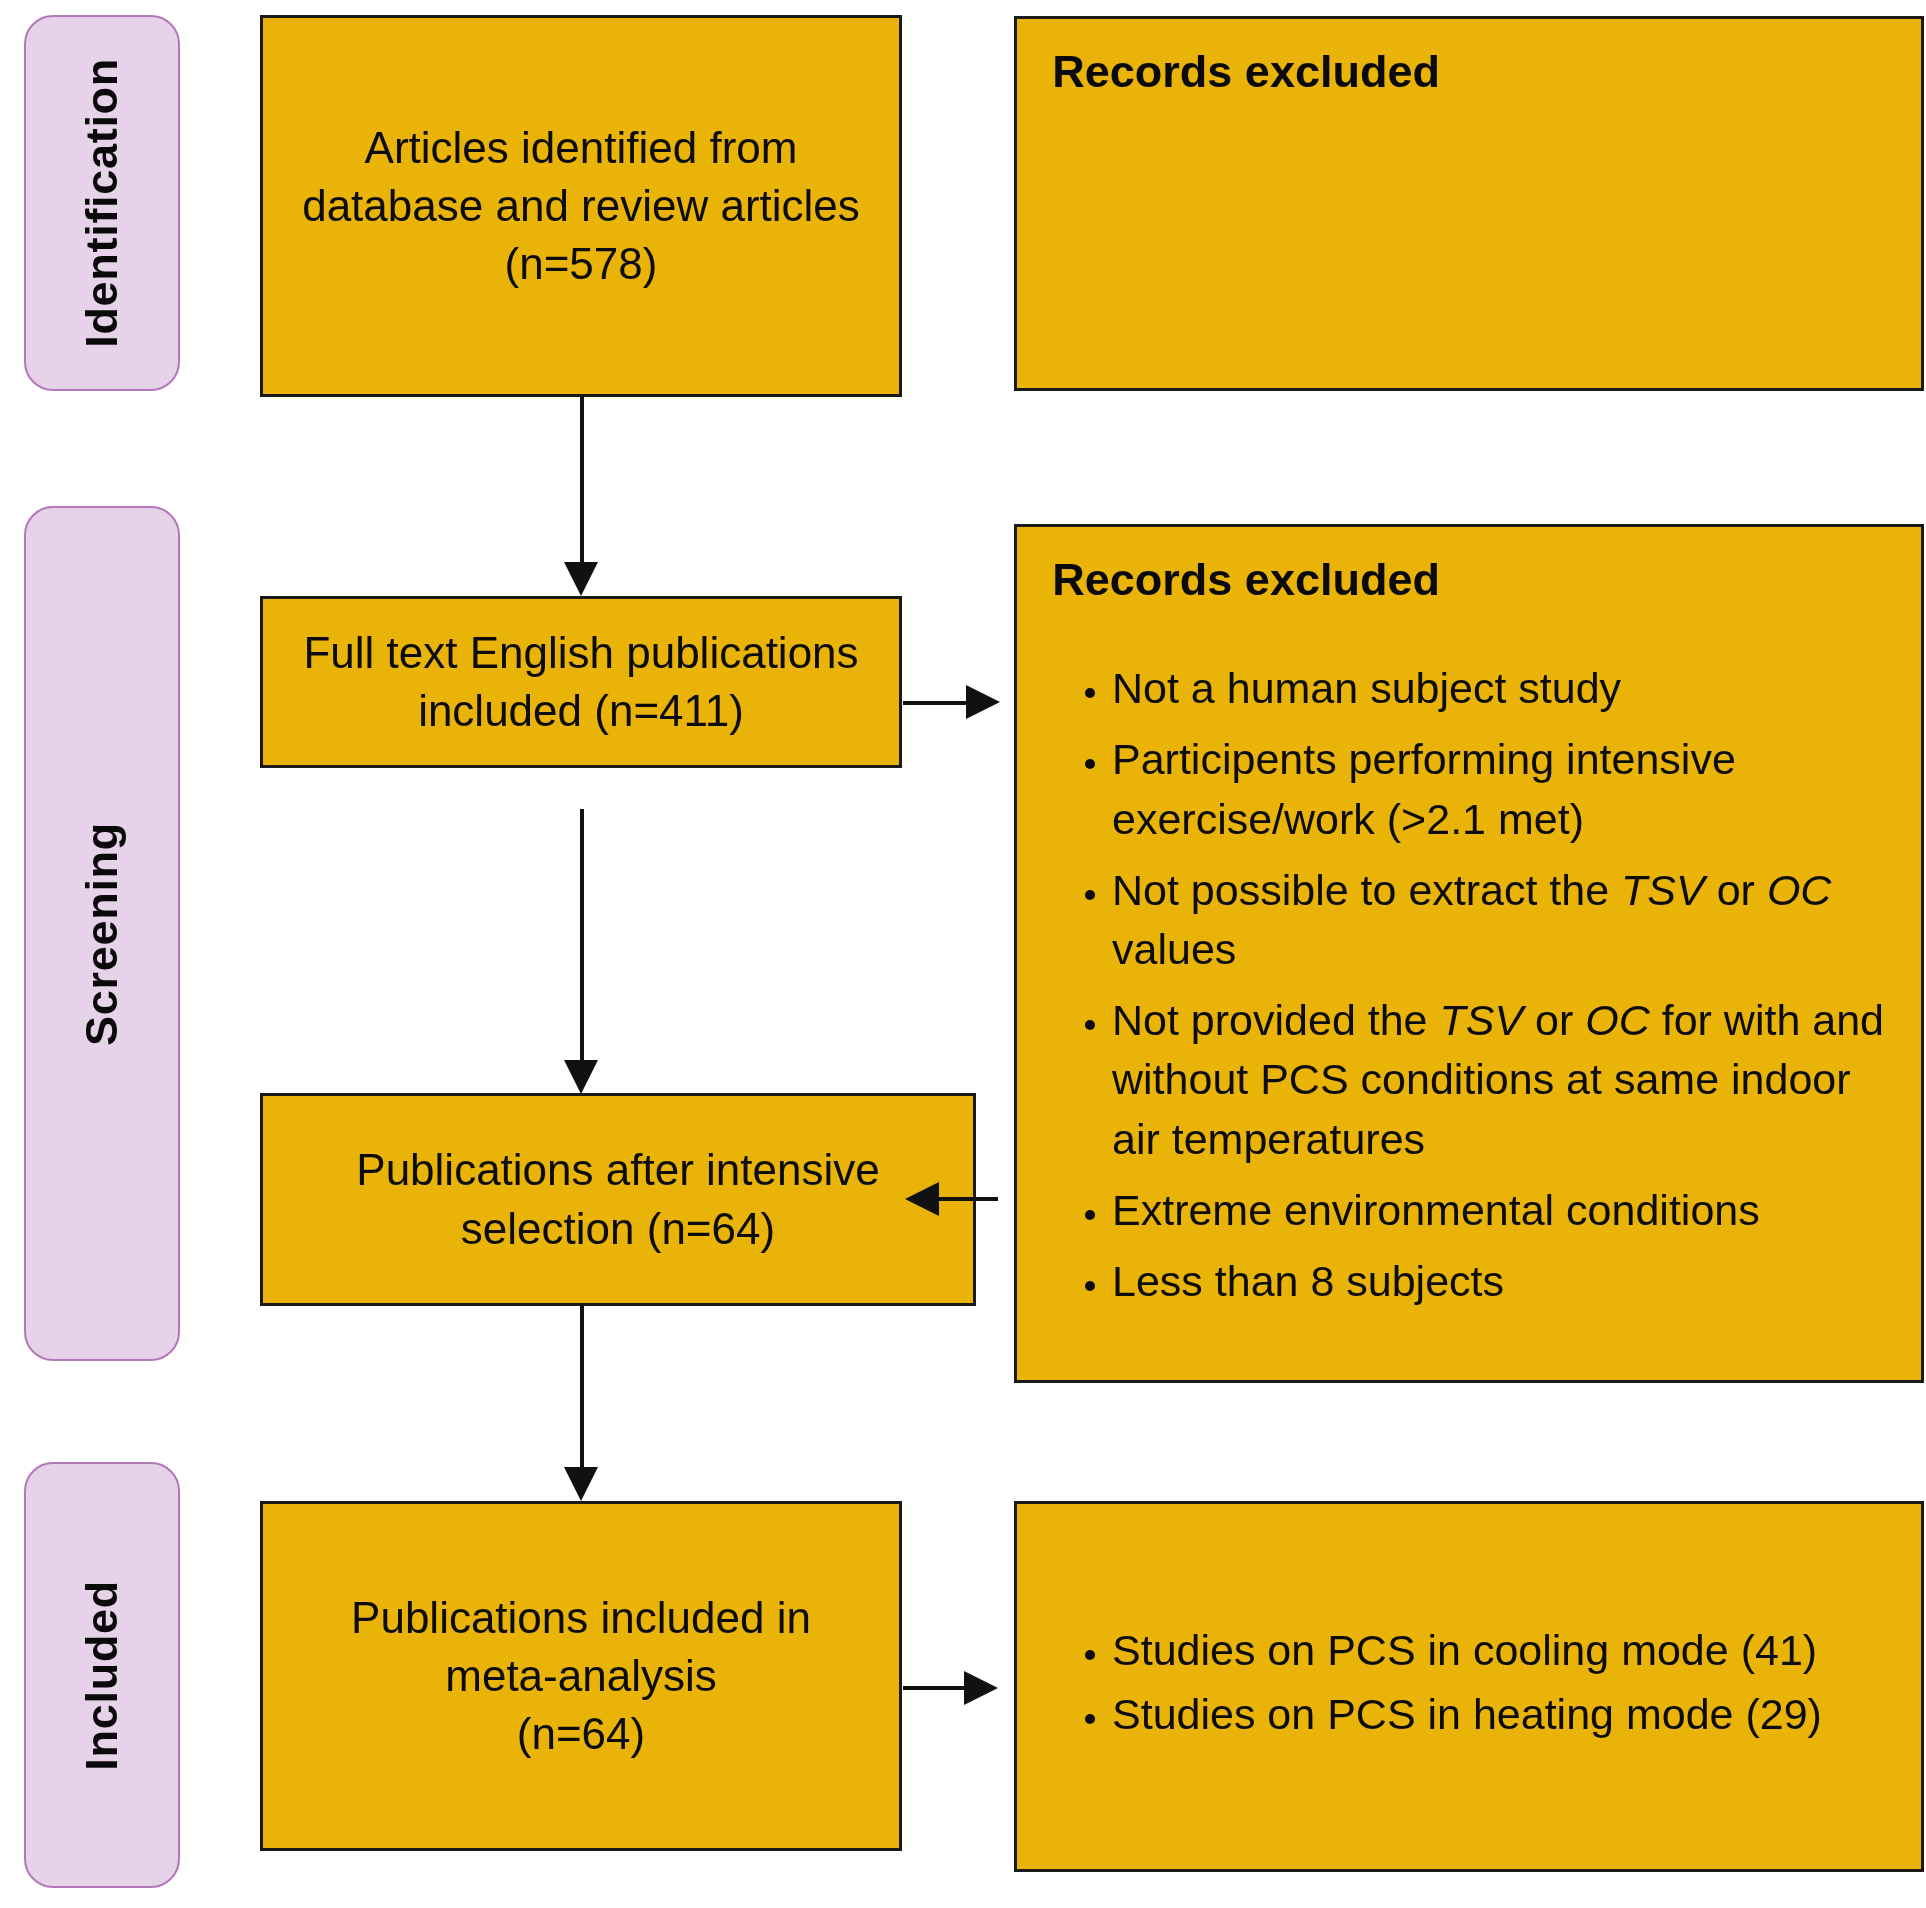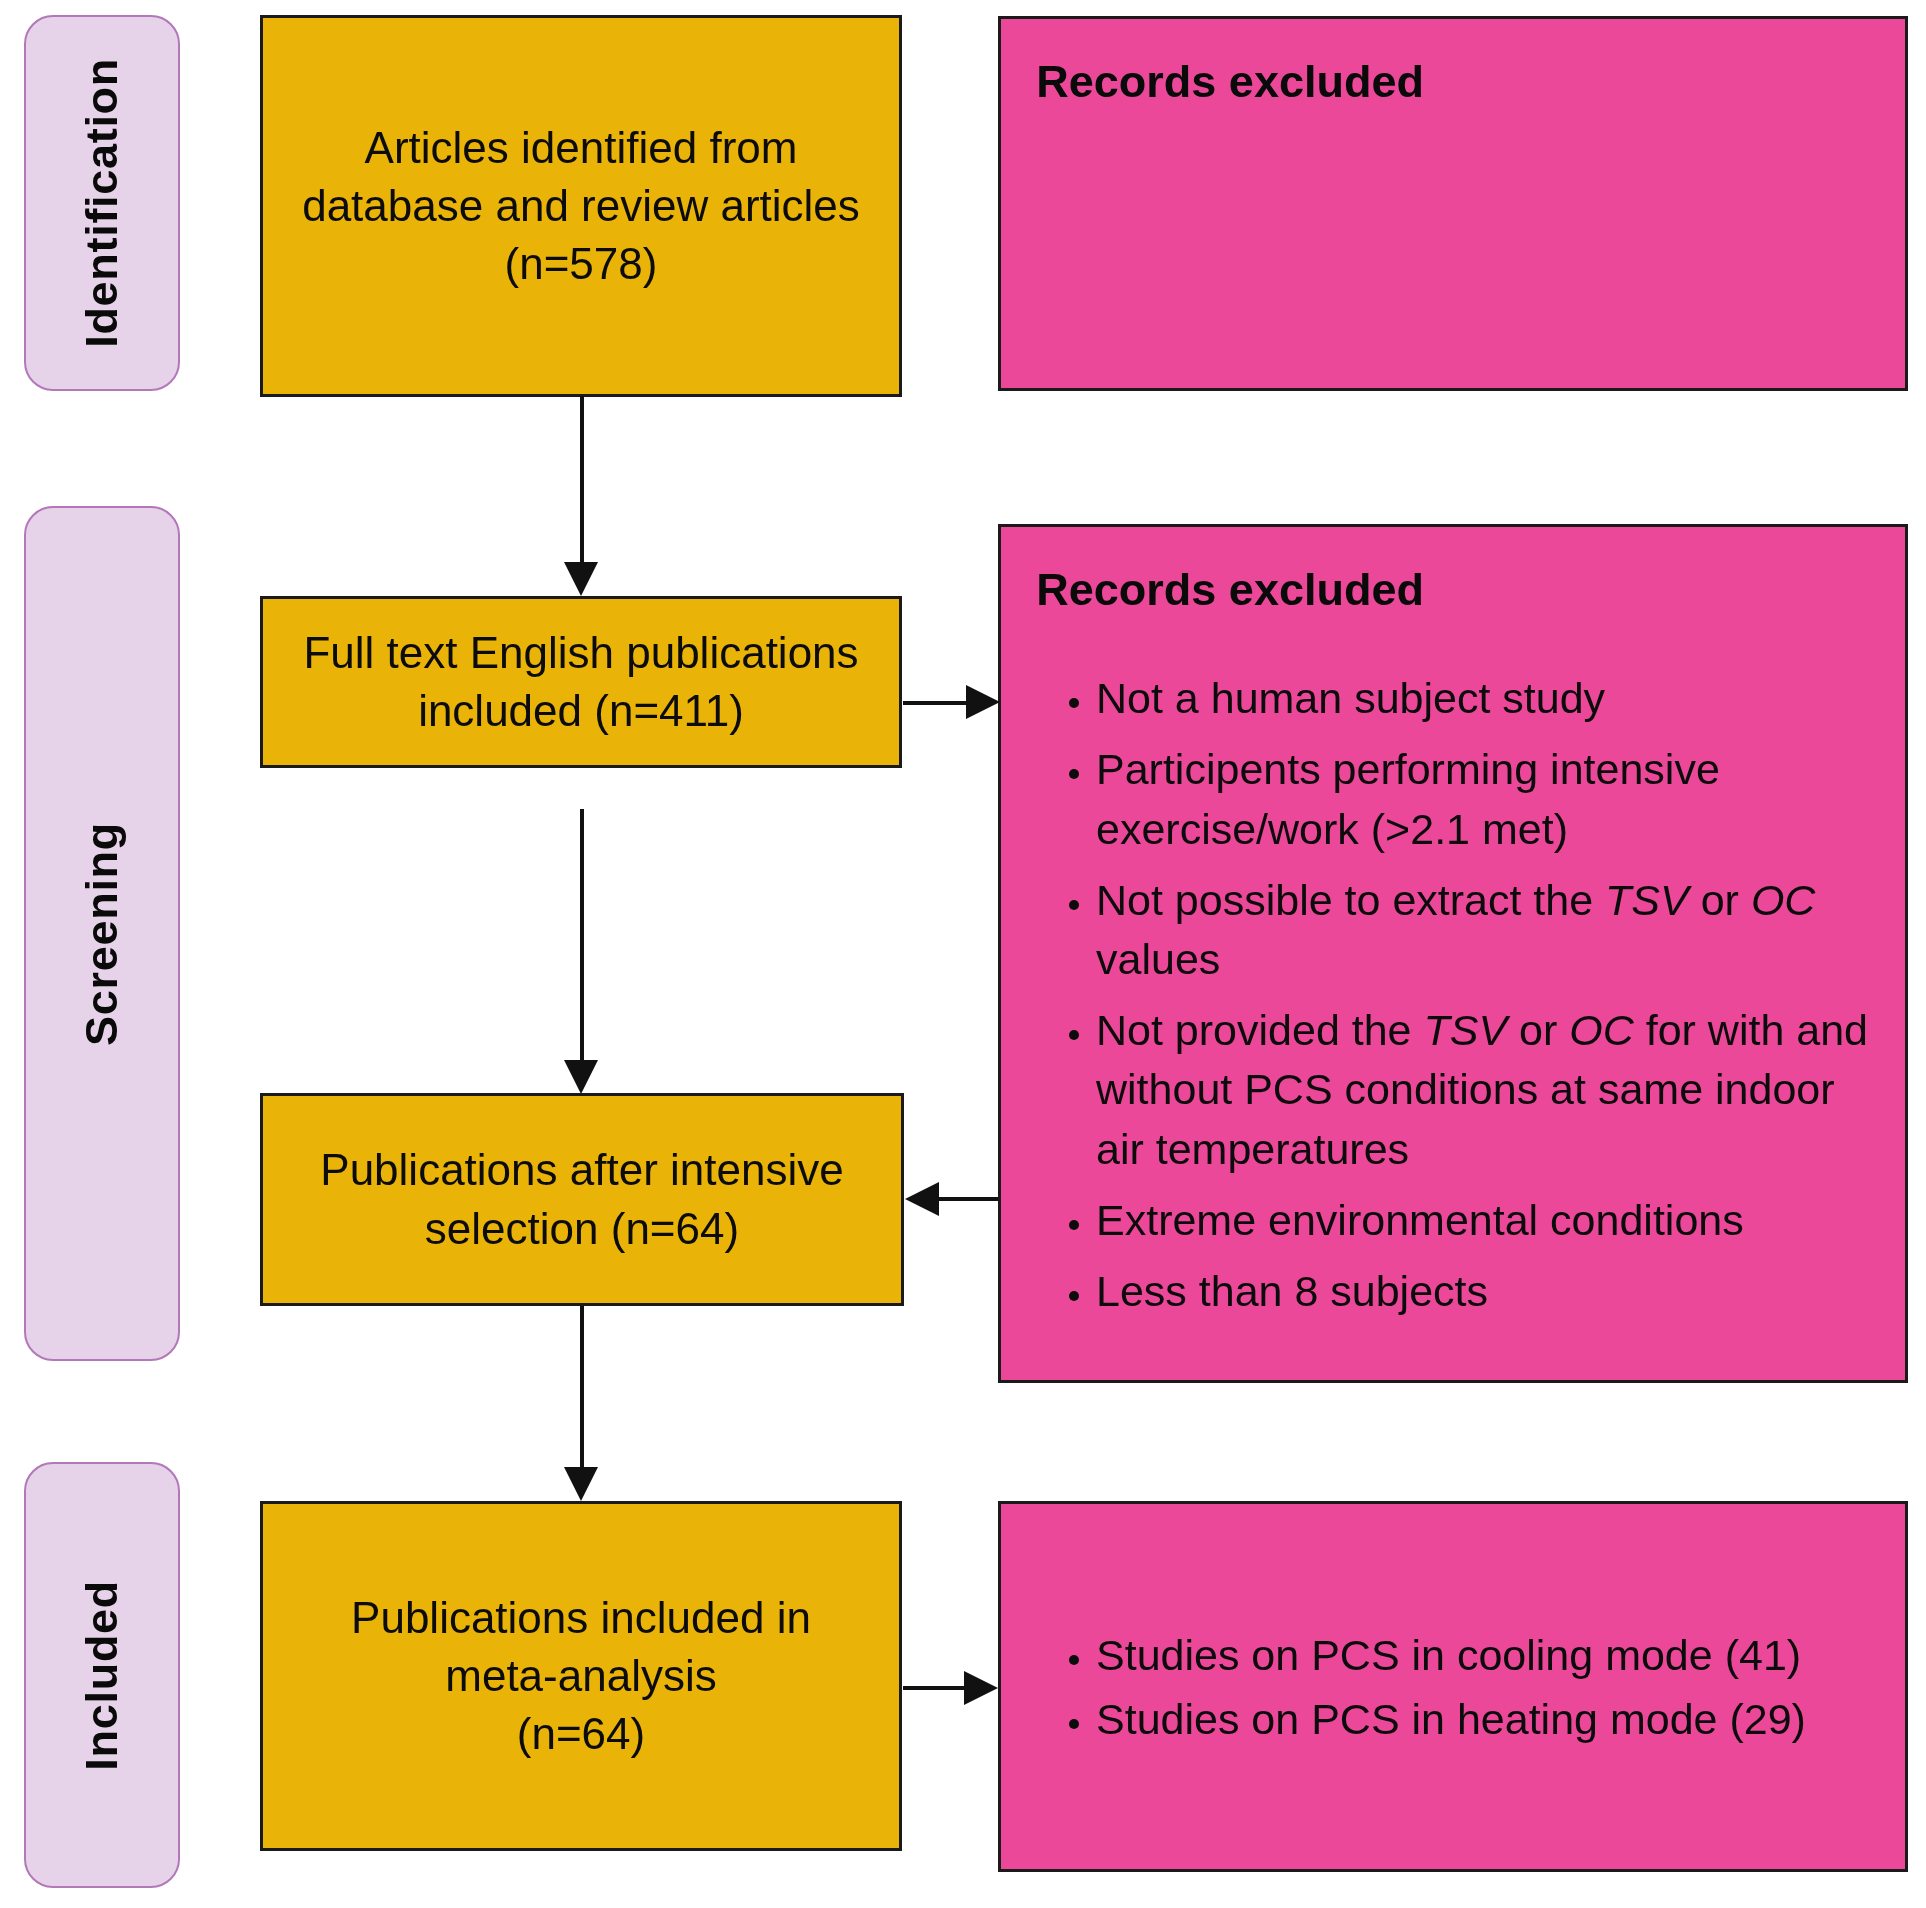"Records excluded" .panel { background: #ec4899 -> #eab308; margin-left: none -> 16px; padding: 27px 29px 25px 25px -> 17px 29px 25px 25px }
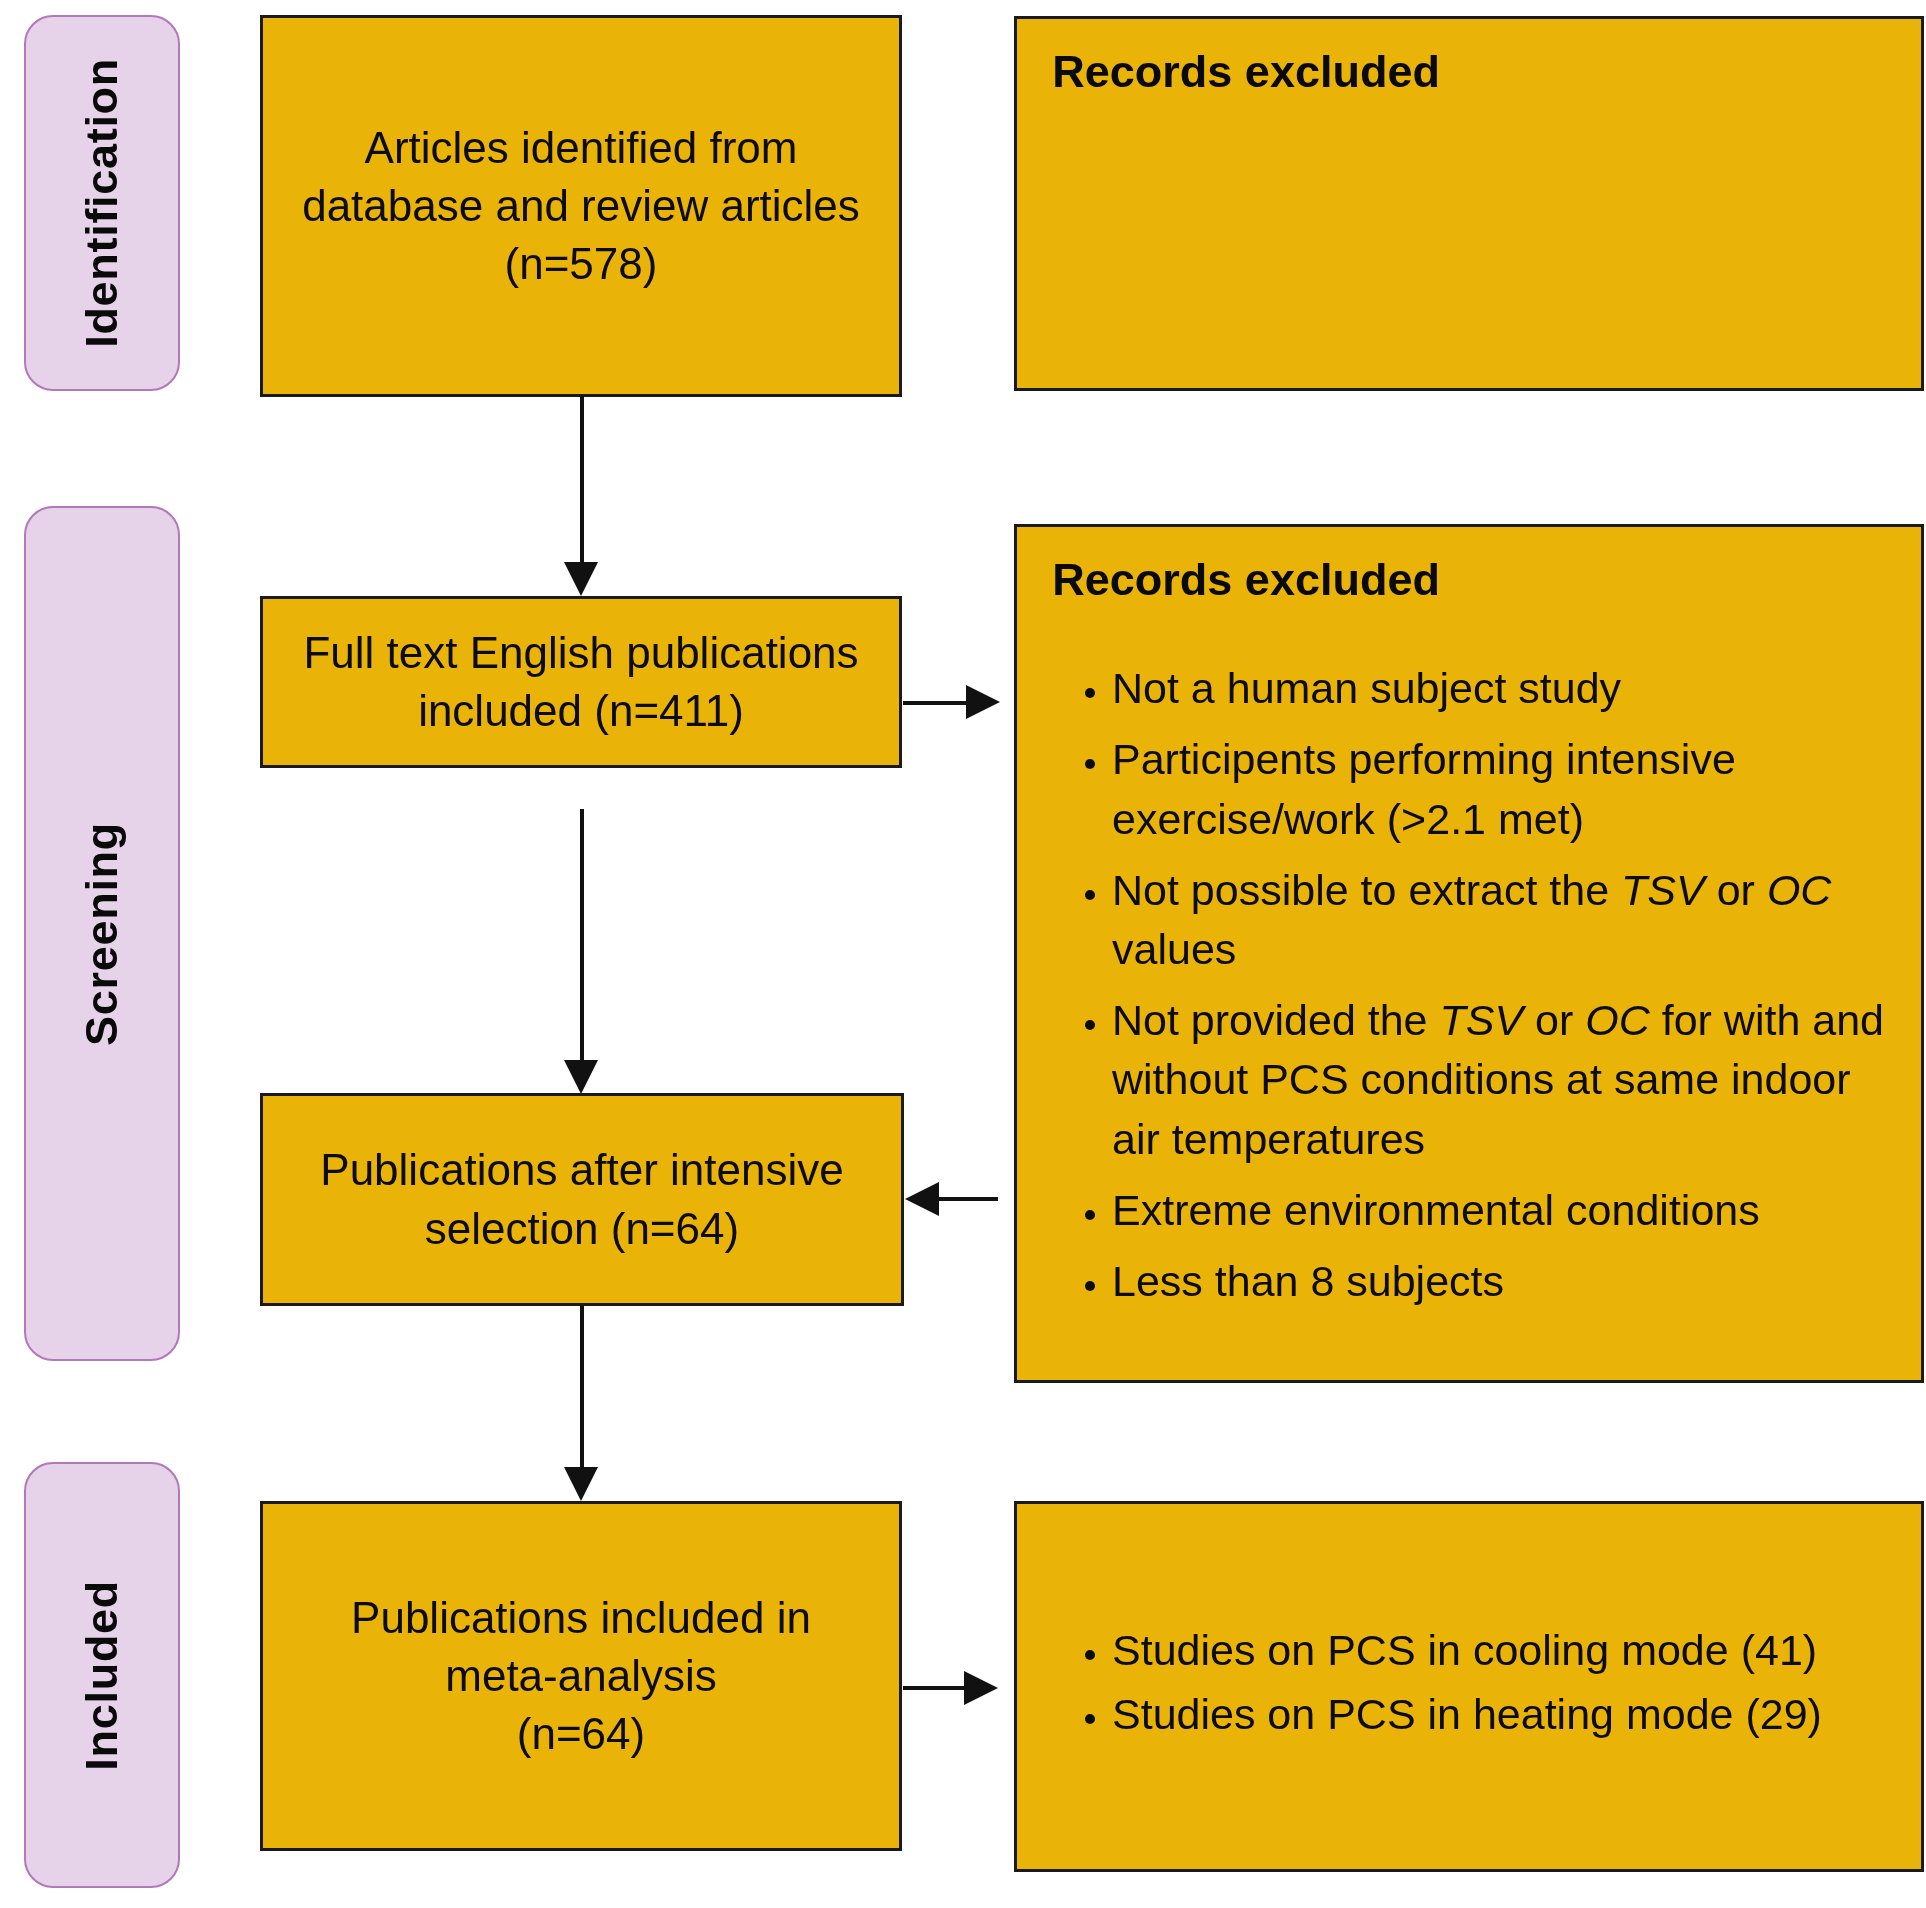"Publications after intensive" #box-after-selection { width: 644px -> 716px }
